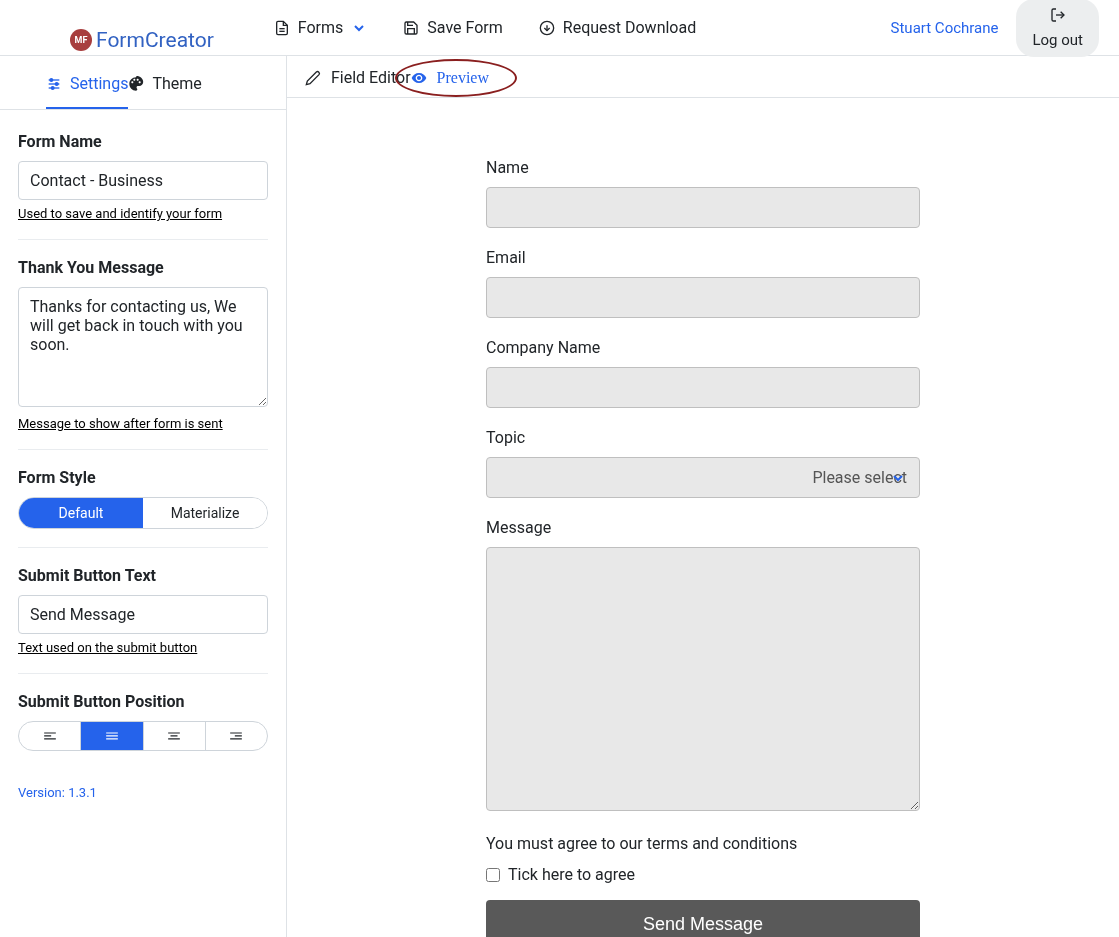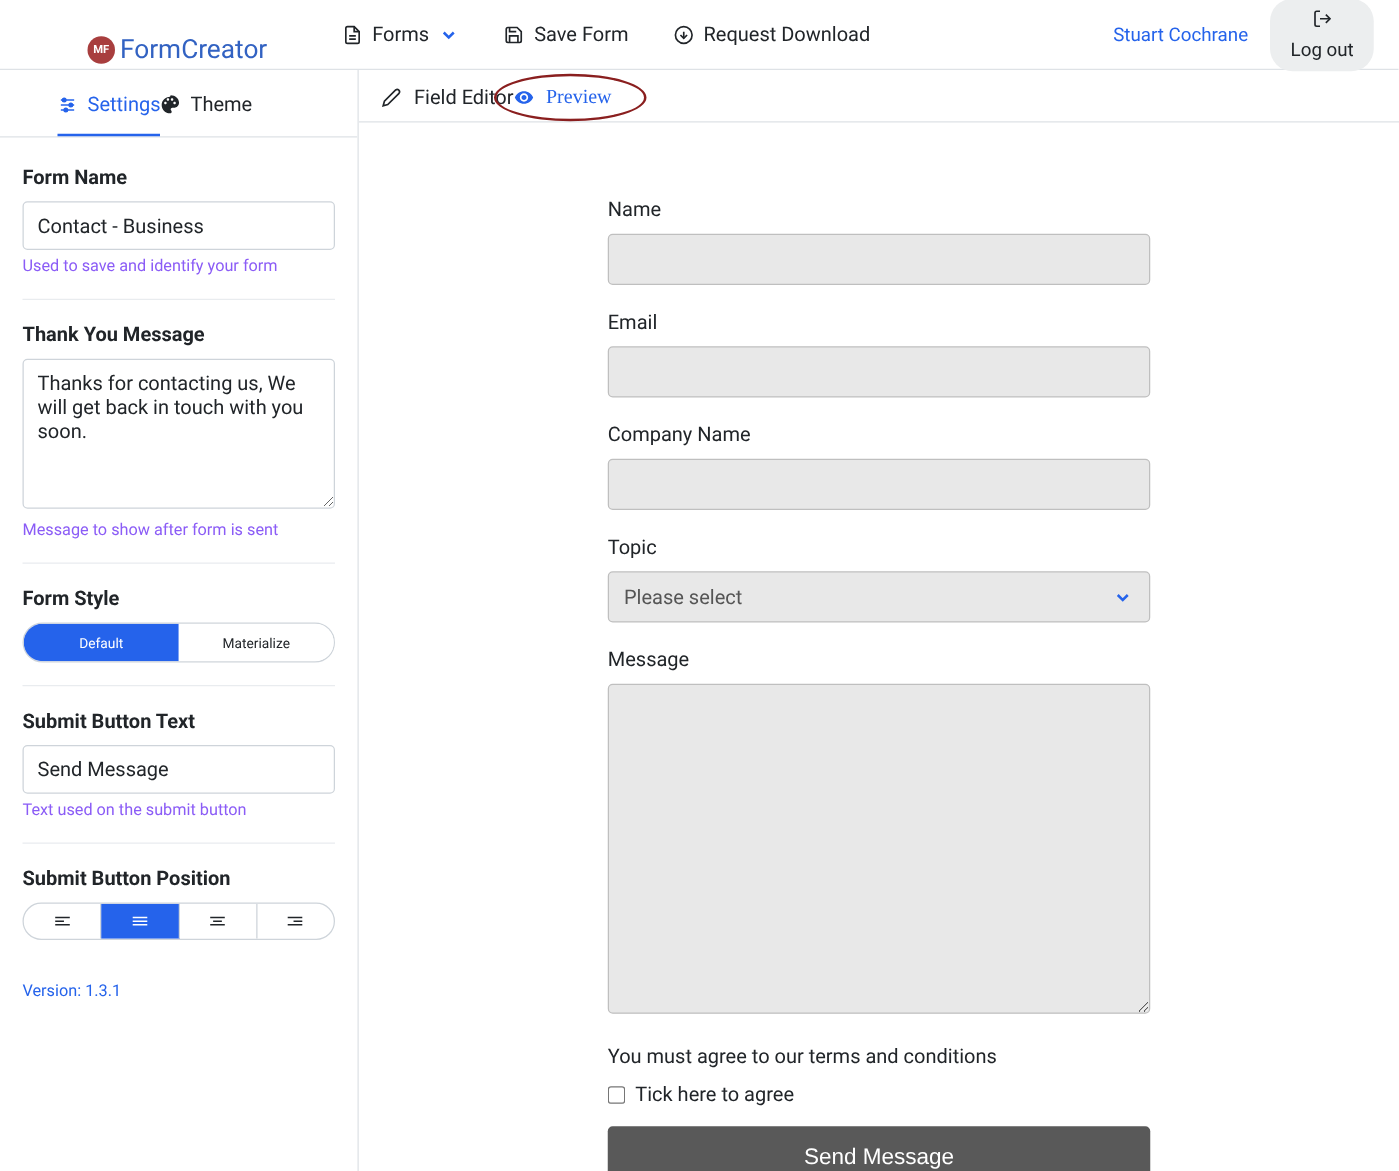"Used to save and identify" .helper { color: #8b5cf6 -> #000000; text-decoration: none -> underline }
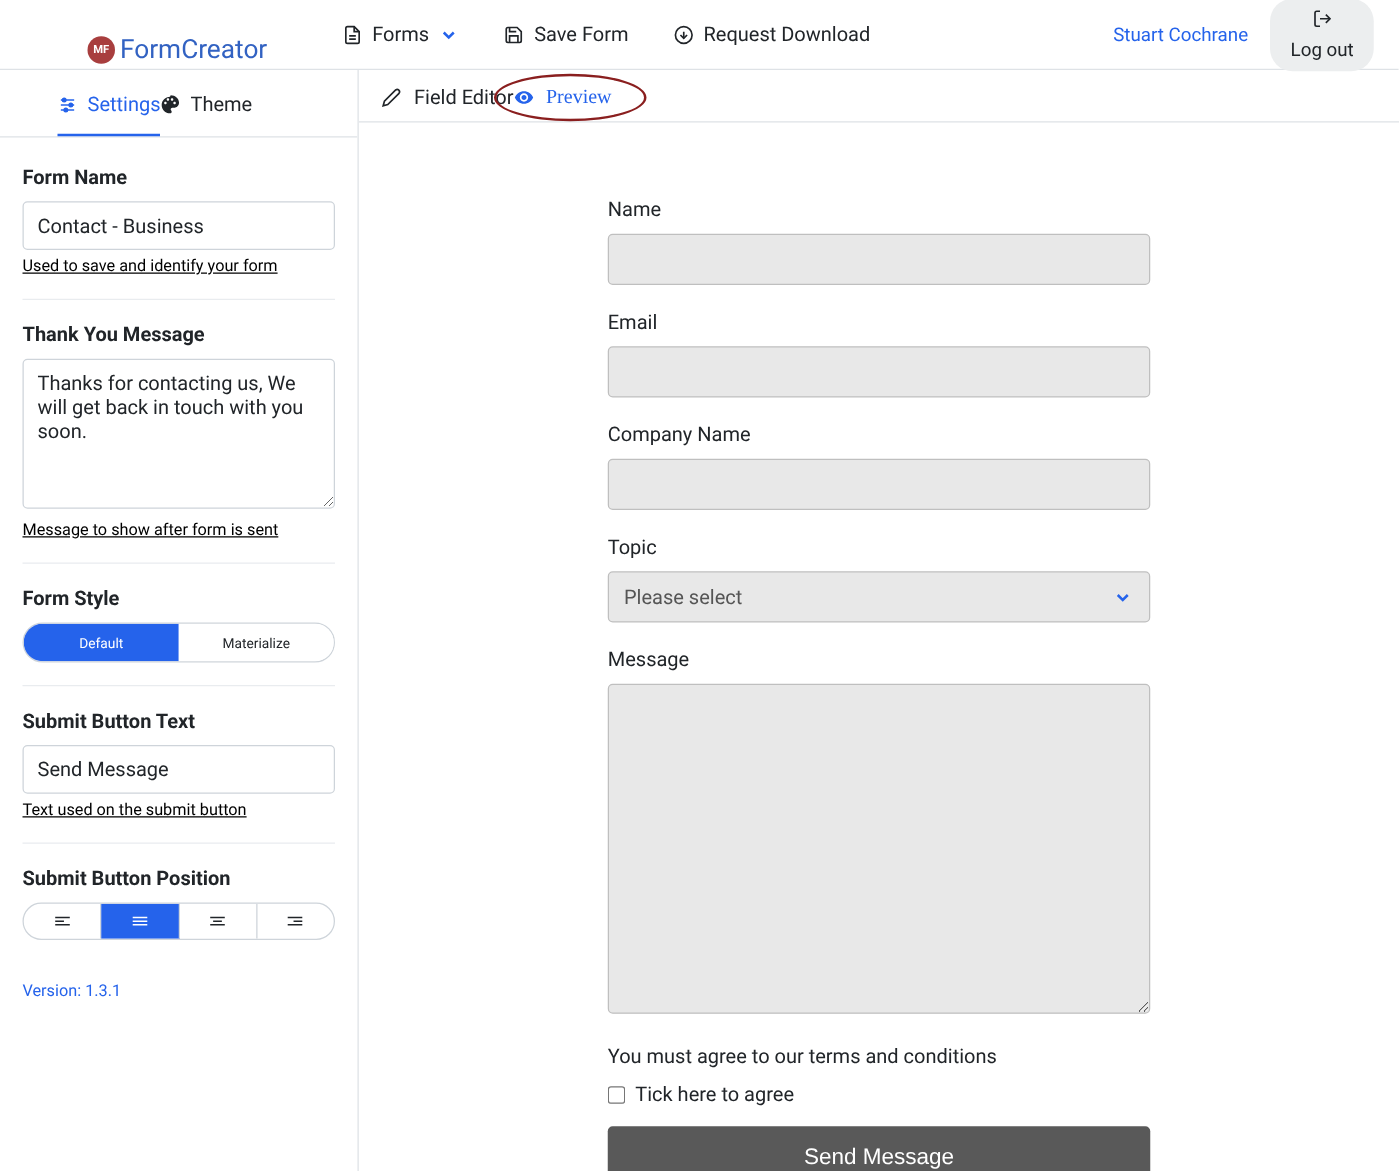"Please select" .pf-input, .pf-select, .pf-textarea { text-align: none -> right }
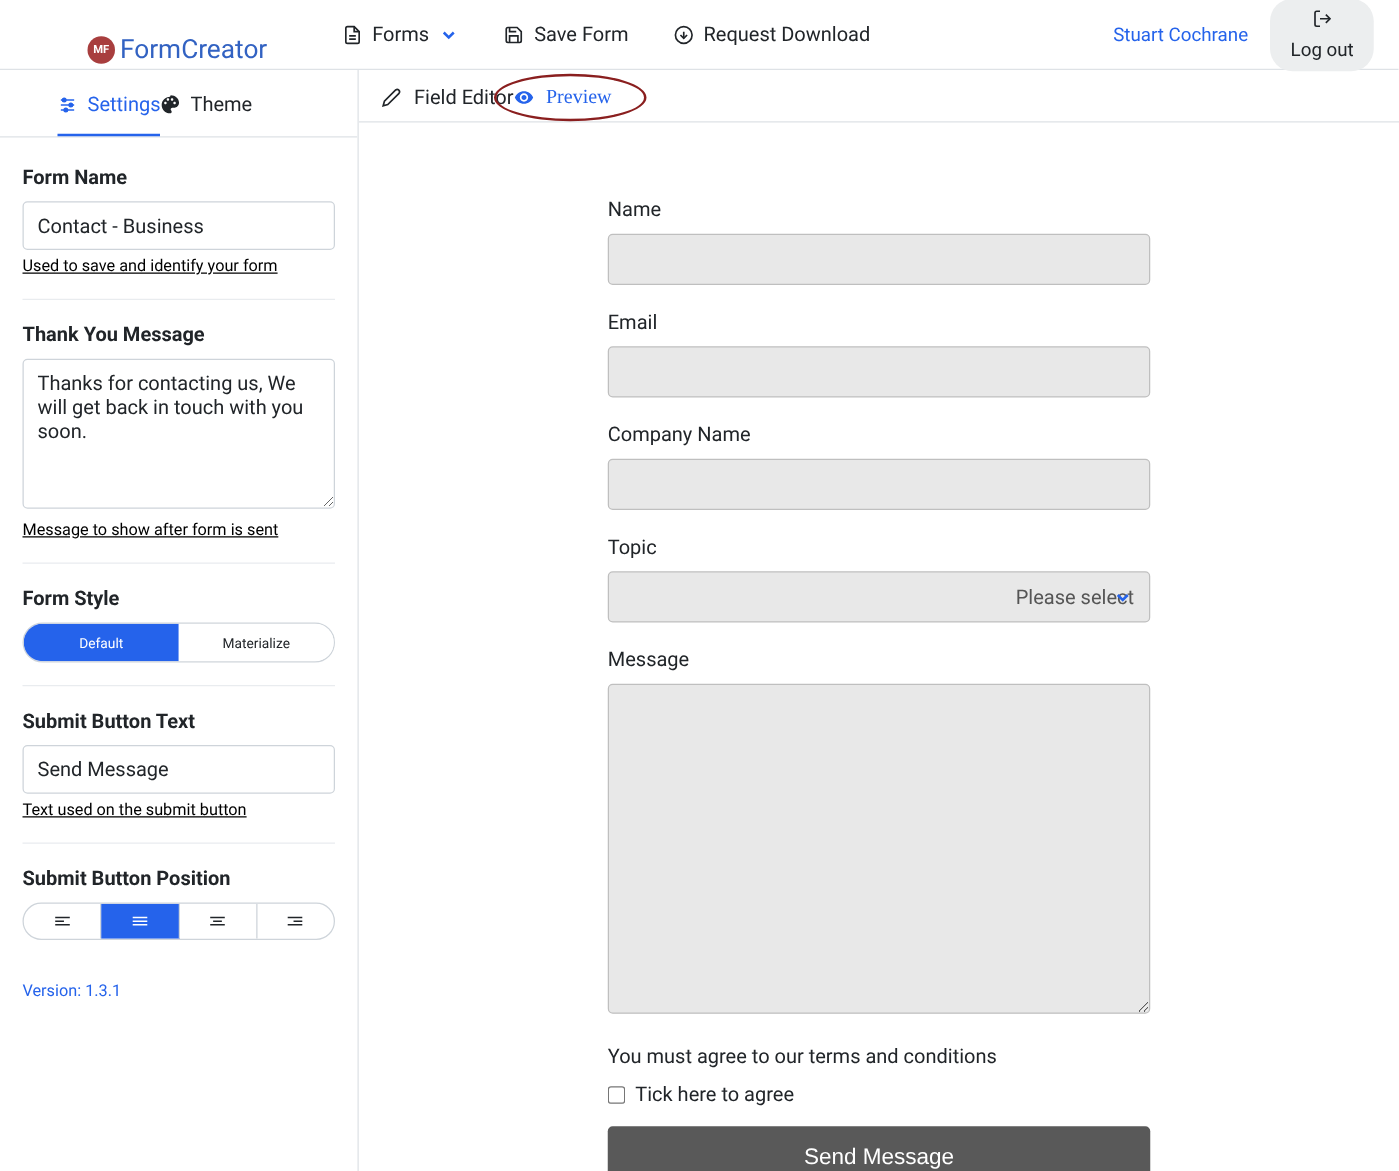"Default" .pill { font-size: 11px -> 14px }
